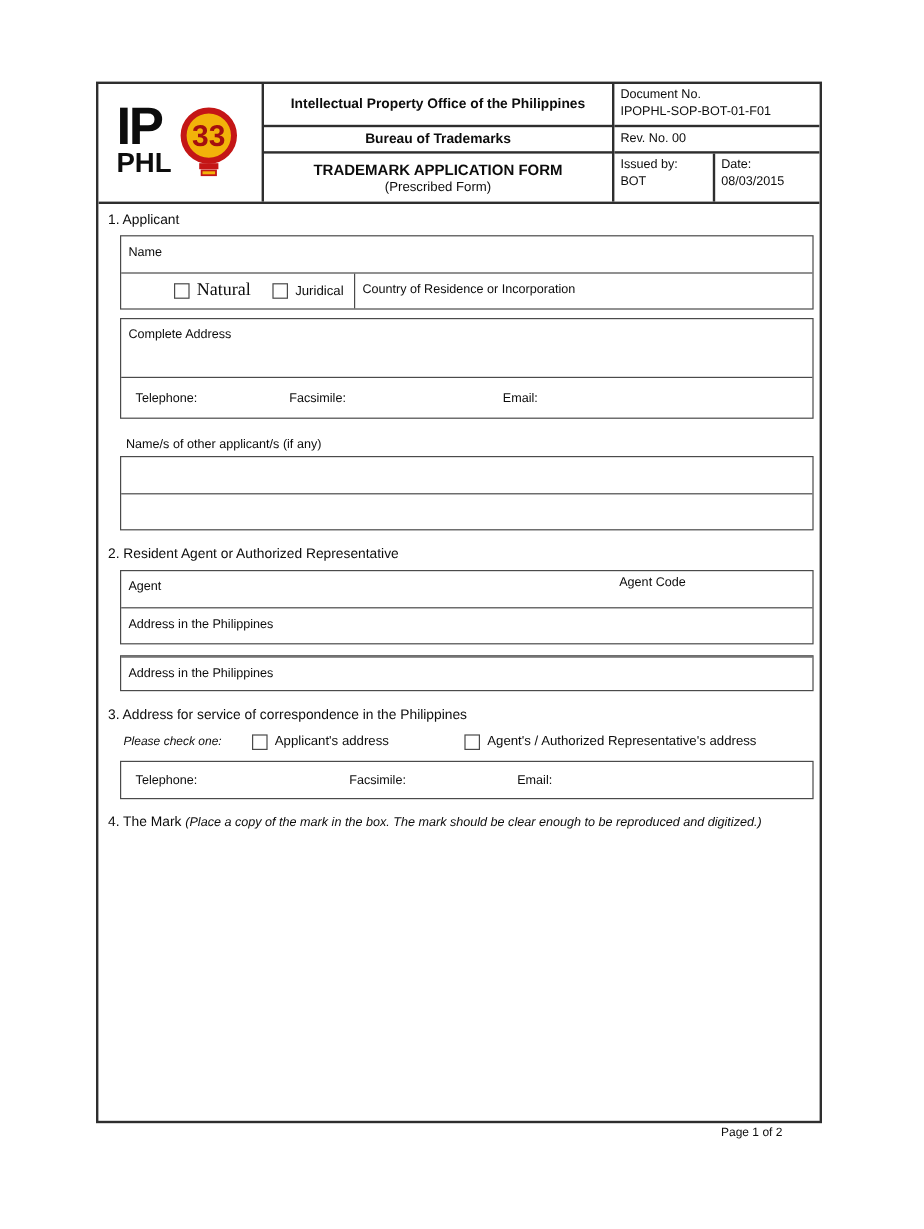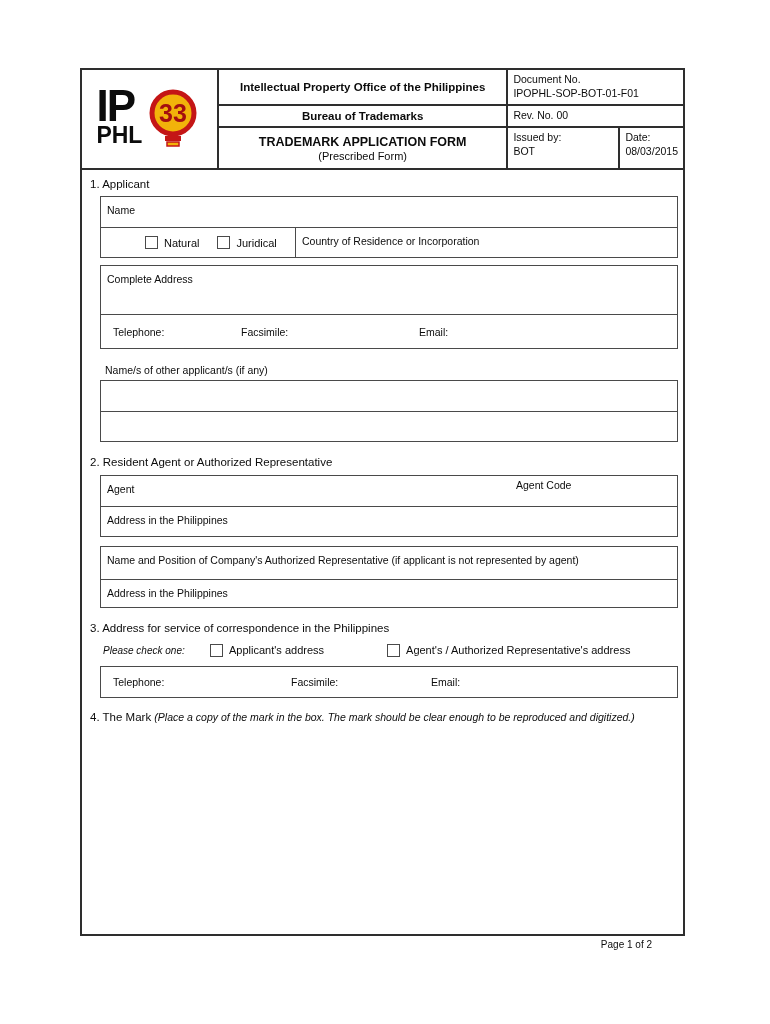"Issued by:" .hr-issued { width: 112px -> 84px }
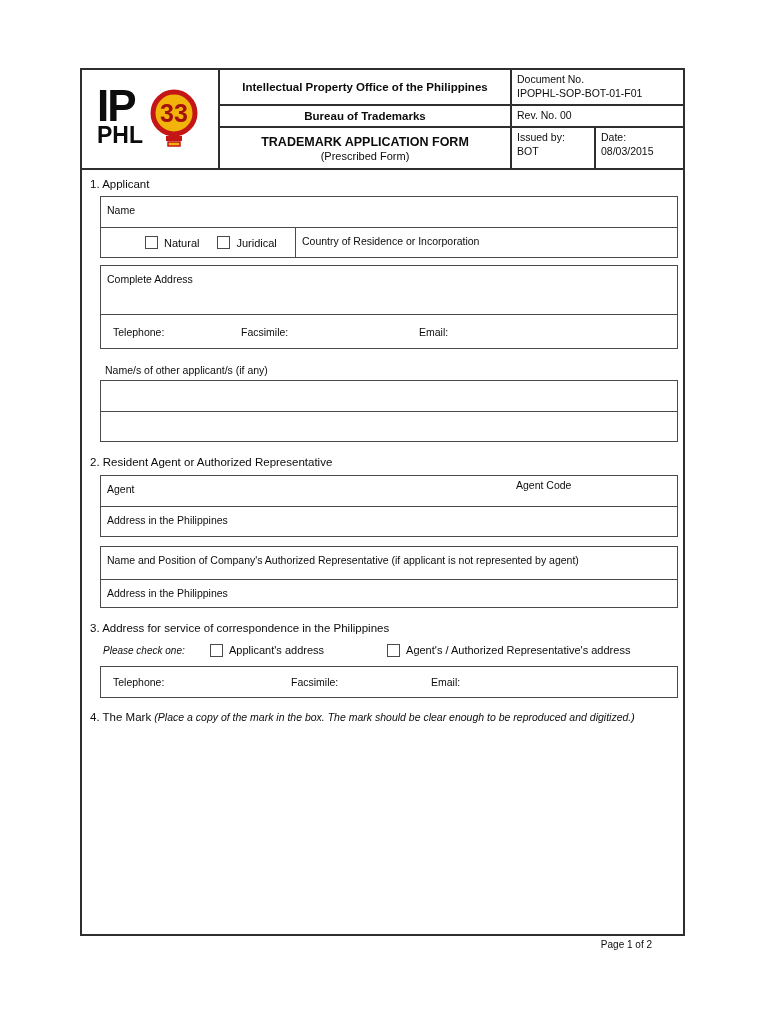"Natural" span.lbl { font-family: none -> Liberation Serif, serif; font-size: 11px -> 15px }
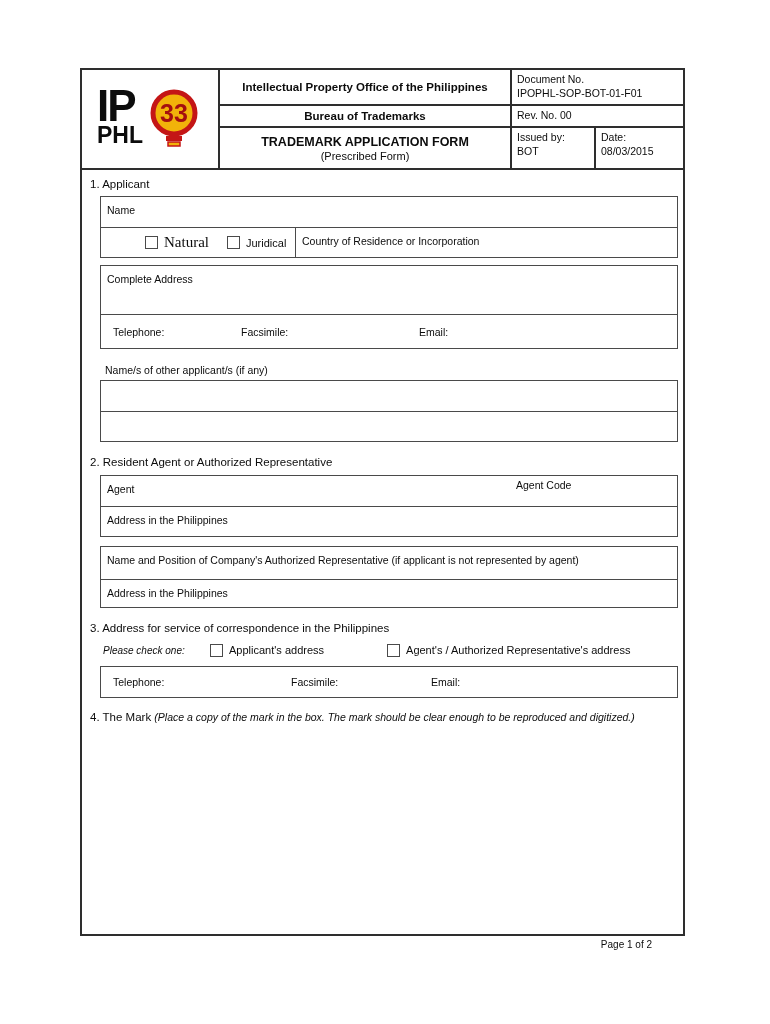"Name and Position of Company's" div.cell { html: <div> <span>Name and Position of Company's Authorized Representative (if applicant is not represented by agent)</span> </div> -> none }
